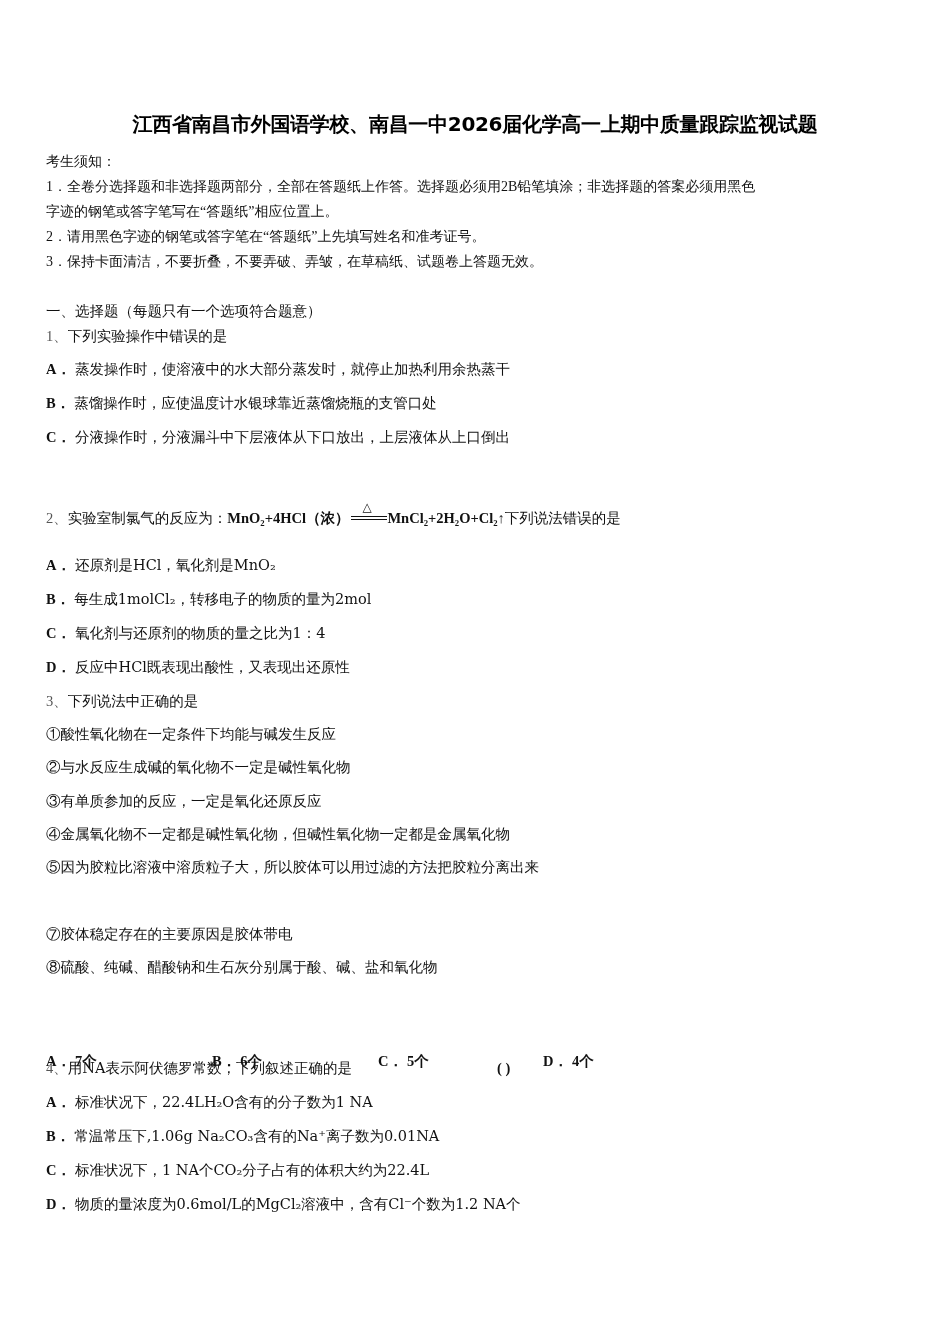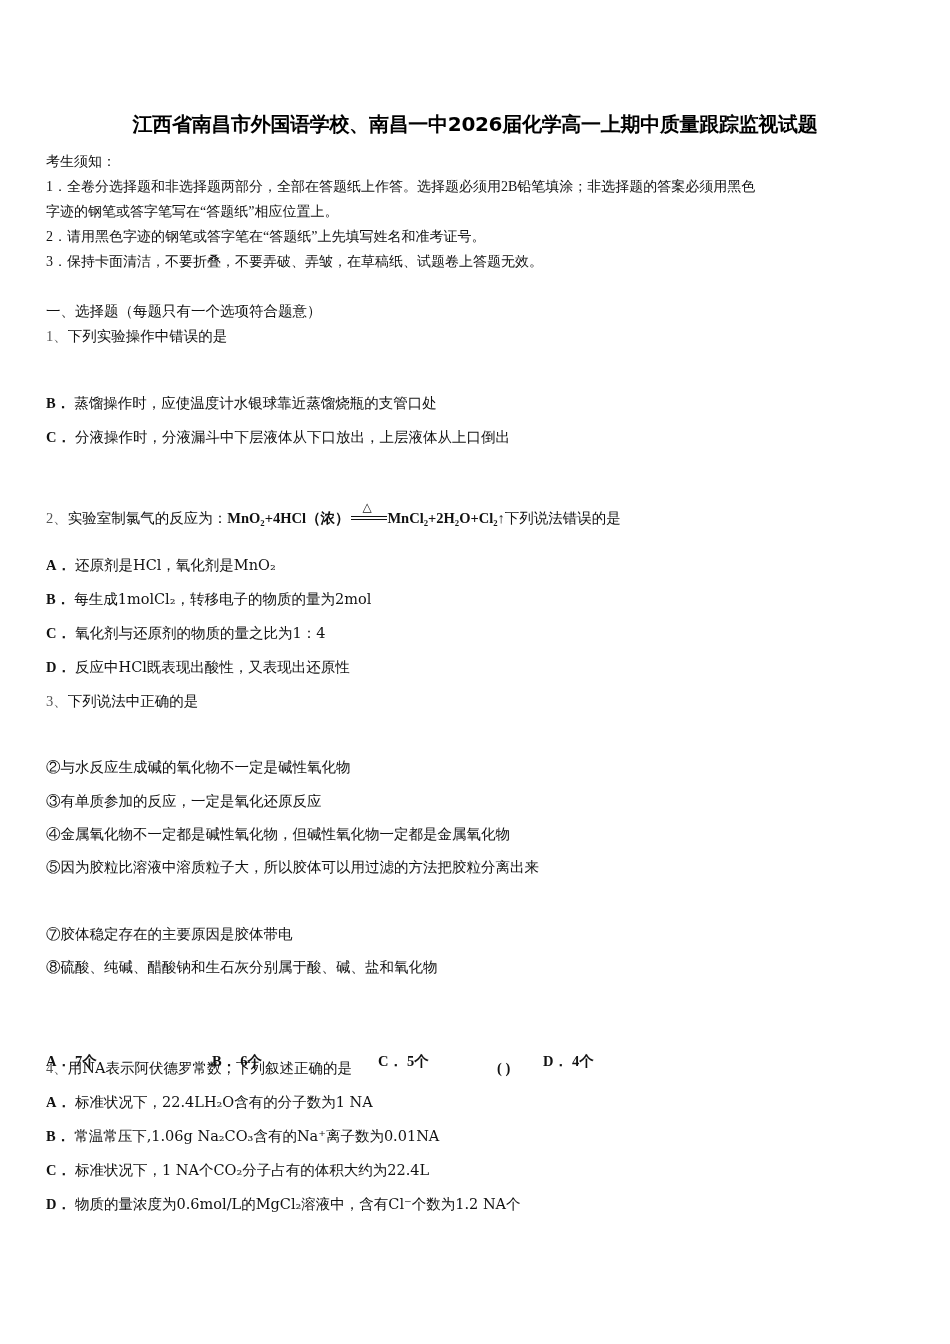"A． 蒸发操作时，使溶液中的水大部分蒸发时，就停止加热利用余热蒸干" div.line { html: none -> <div> <span>A．</span><span>蒸发操作时，使溶液中的水大部分蒸发时，就停止加热利用余热蒸干</span> </div> }
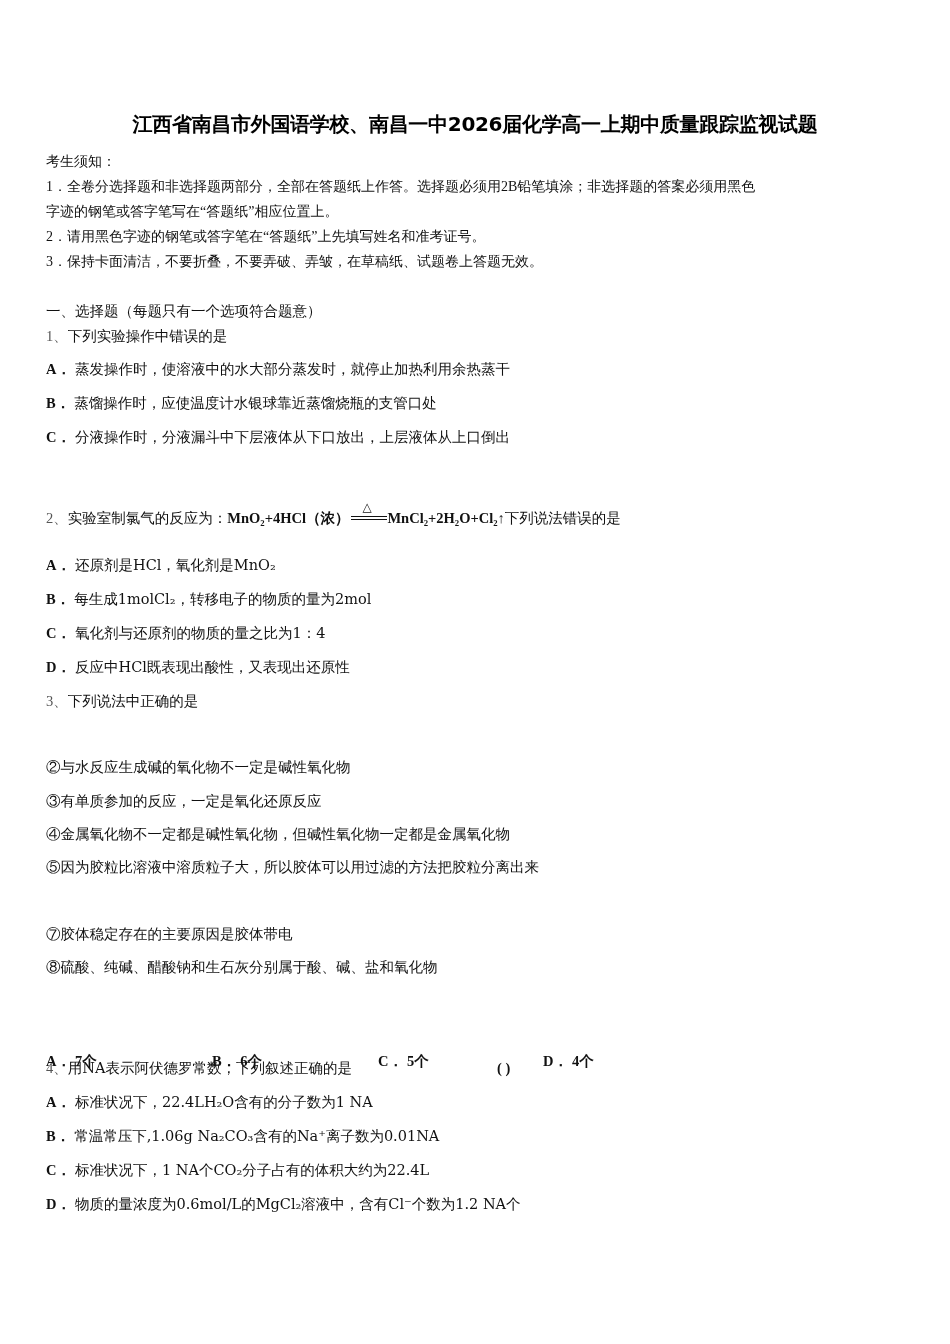"①酸性氧化物在一定条件下均能与碱发生反应" div.line { html: none -> <div>①酸性氧化物在一定条件下均能与碱发生反应</div> }
